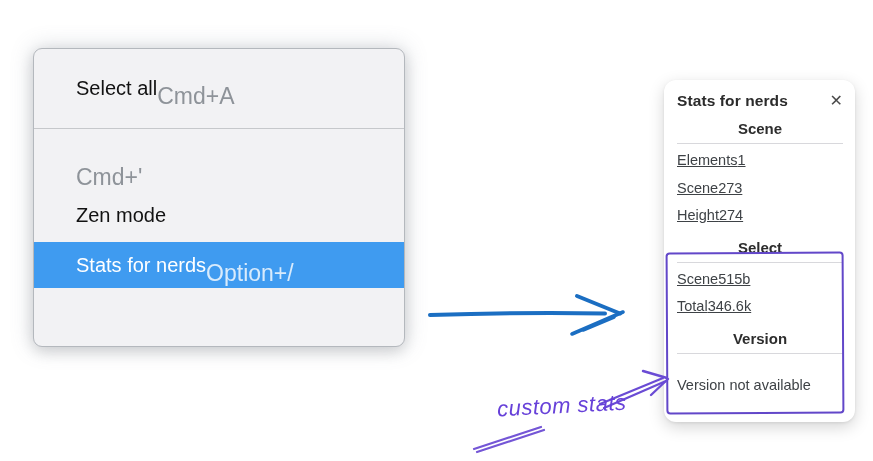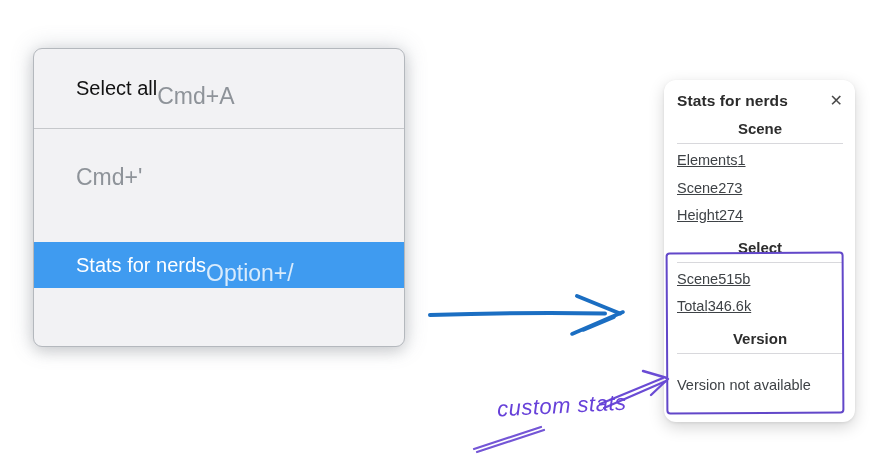"Zen mode" span.mi-label { html: none -> <span>Zen mode</span> }
